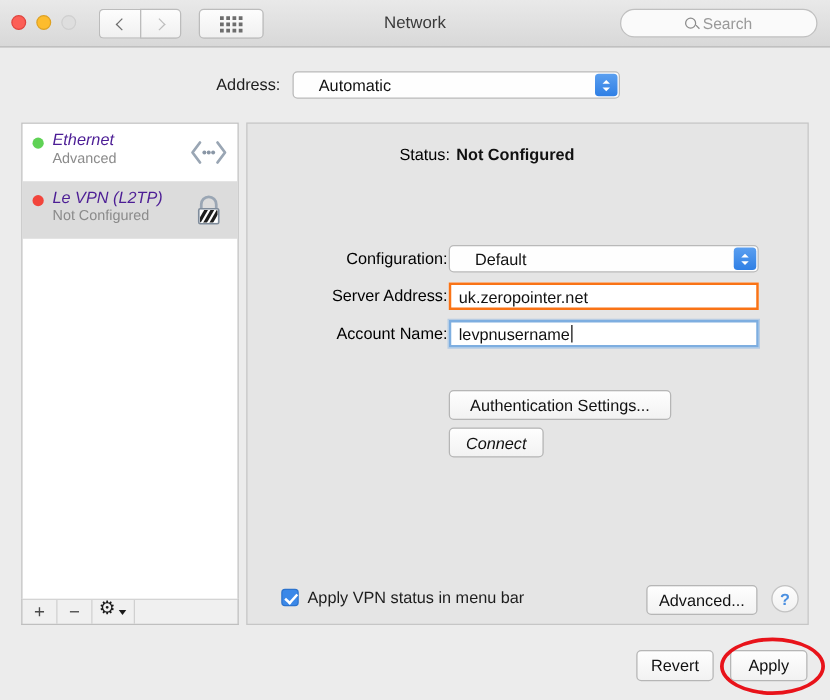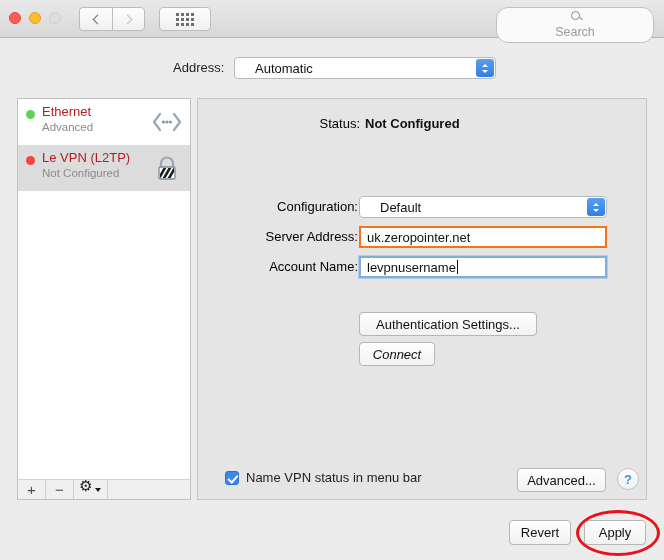"Network" div.win-title { html: none -> <div>Network</div> }
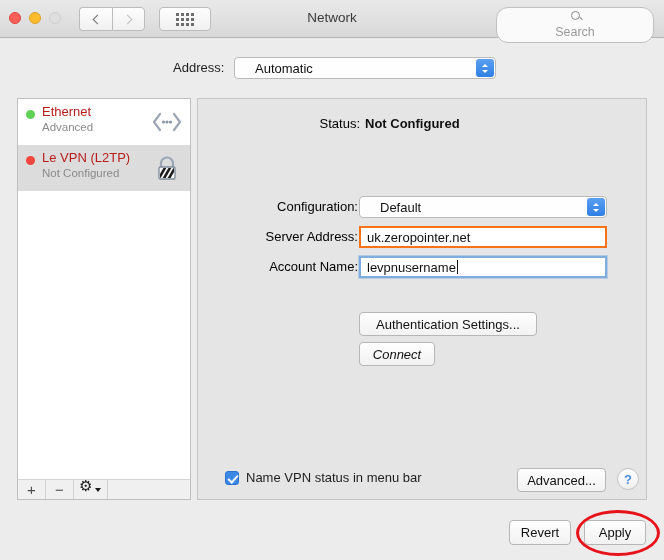"Search" .searchbox { flex-direction: column -> none; height: 36px -> 23px }
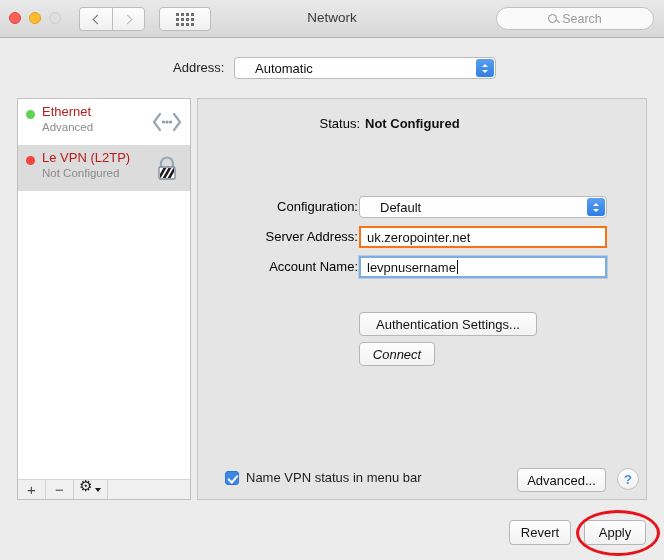"Ethernet" .svc-name { color: #b91c1c -> #4c1d95; font-style: none -> italic }
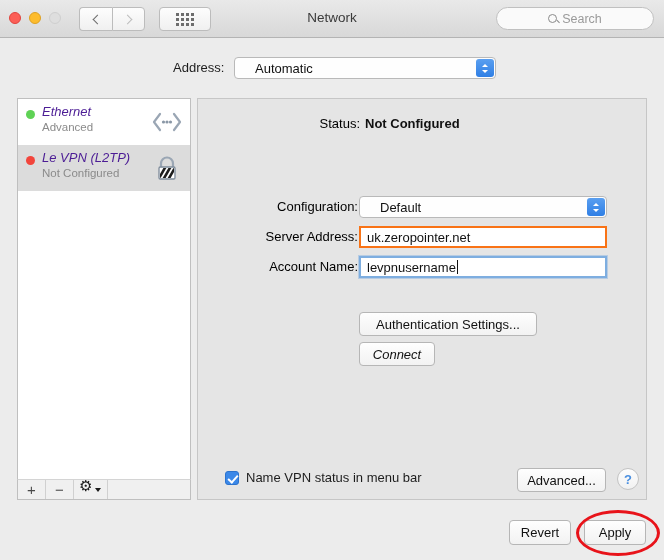"Name VPN status in menu" span.chk-label { text: Name -> Apply }
